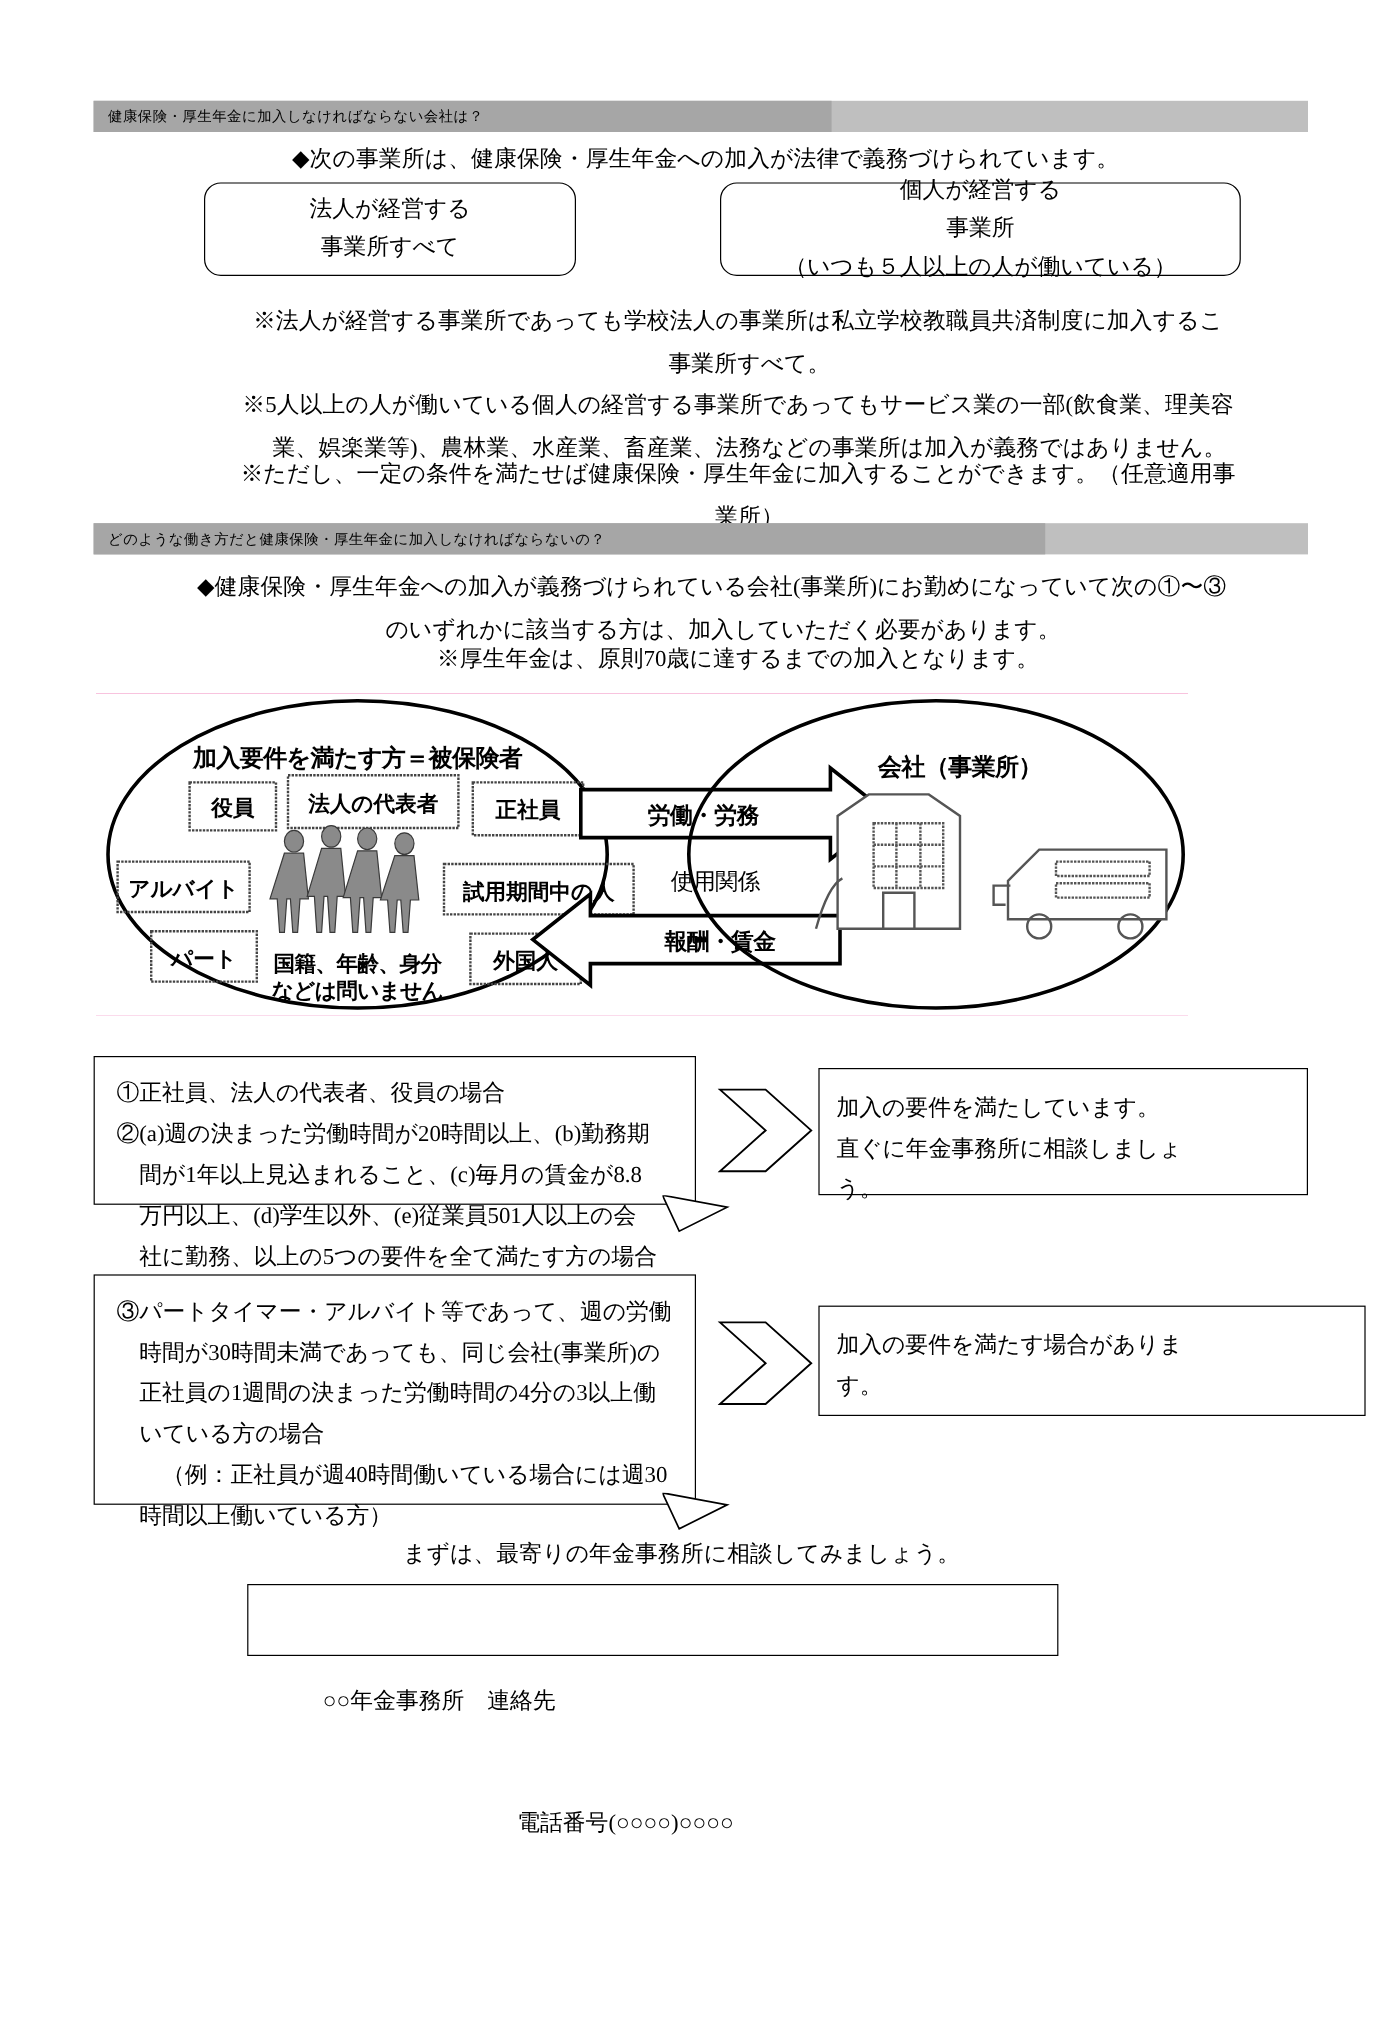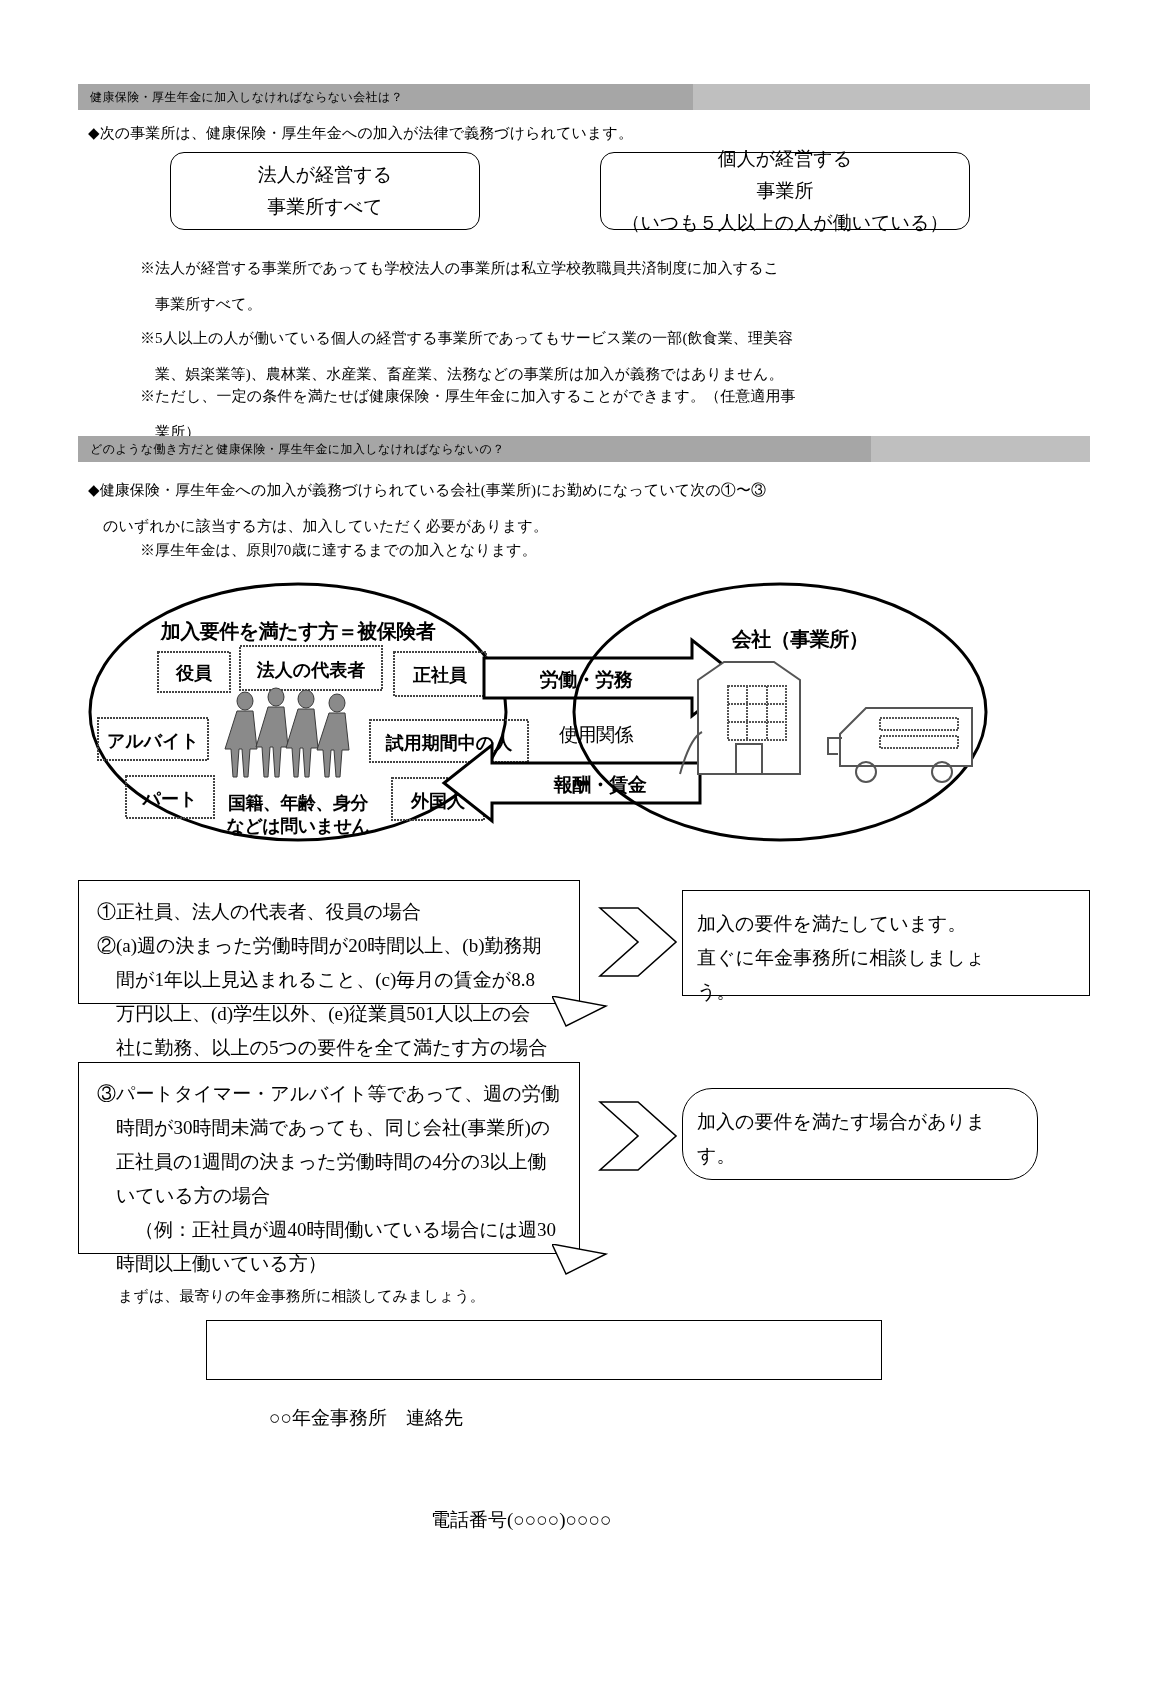"◆次の事業所は、健康保険・厚生年金への加入が法律で義務づけられています。" .txt { font-size: 15px -> 19px; text-align: none -> center }
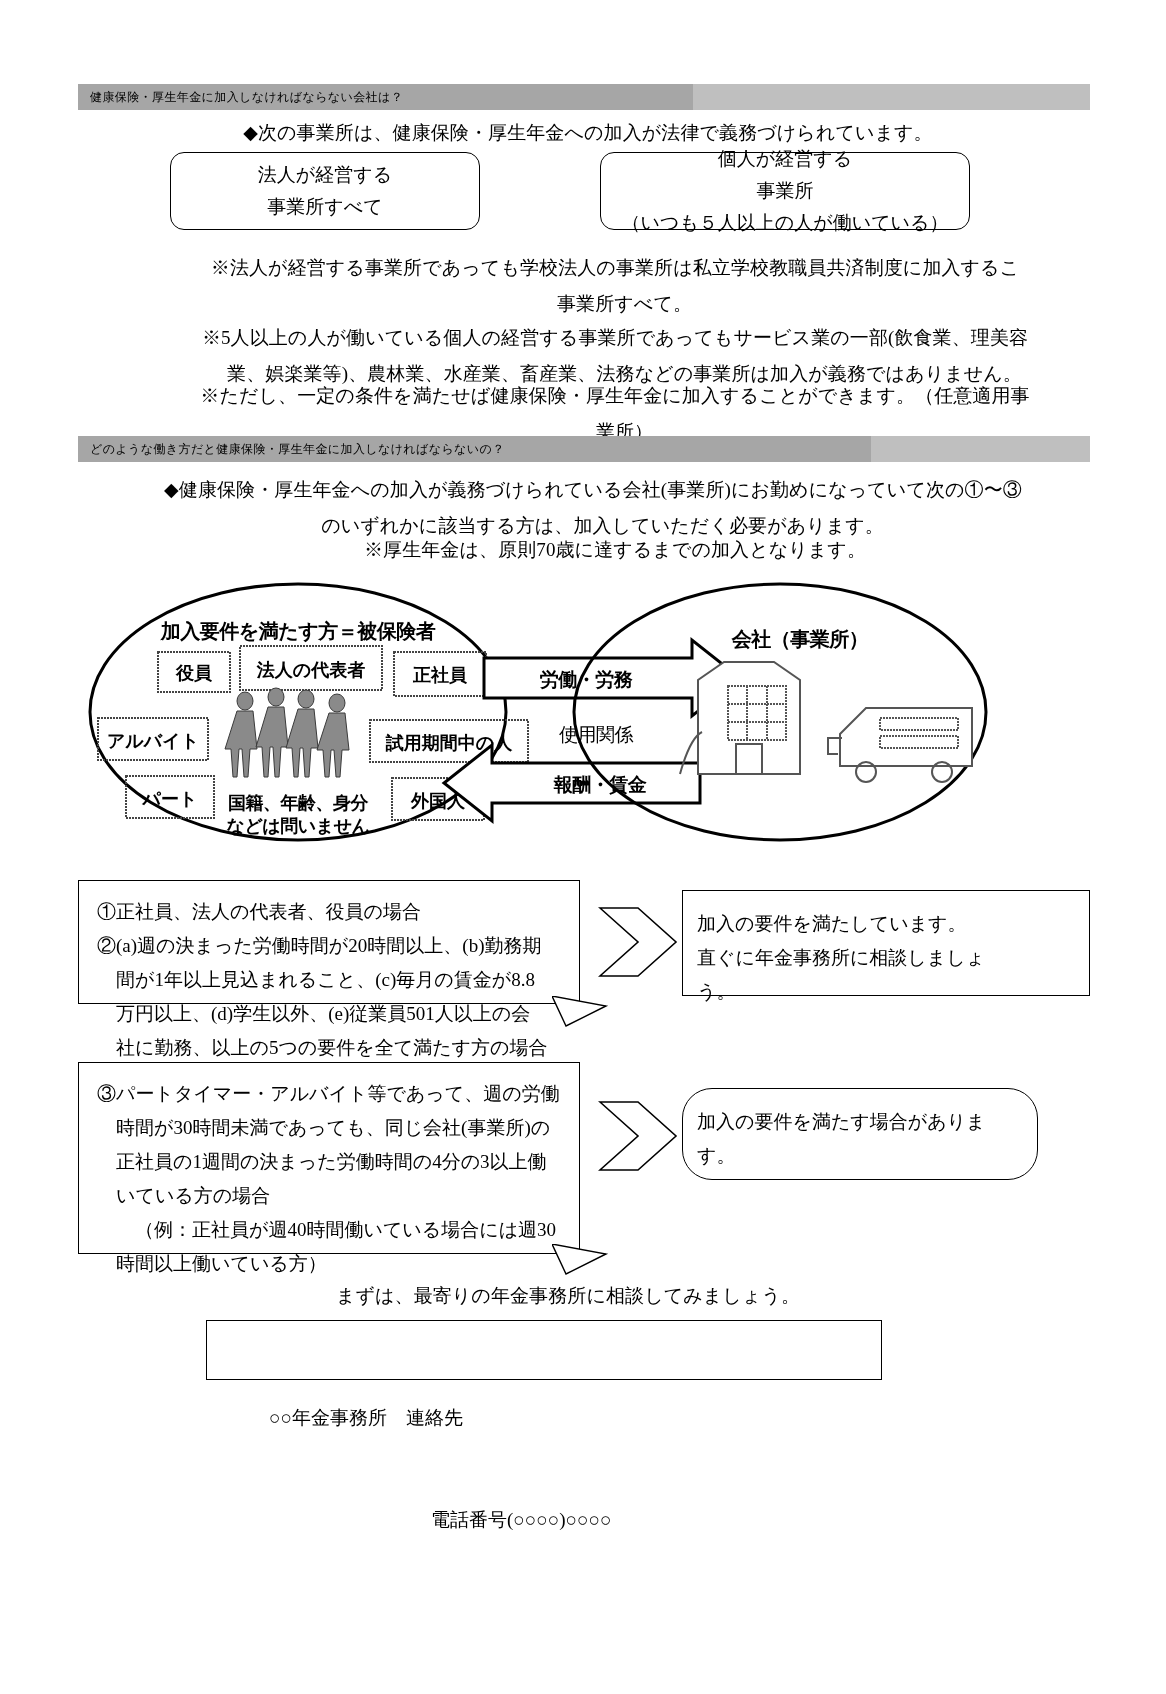"個人が経営する" div.roundbox { width: 370px -> 434px }
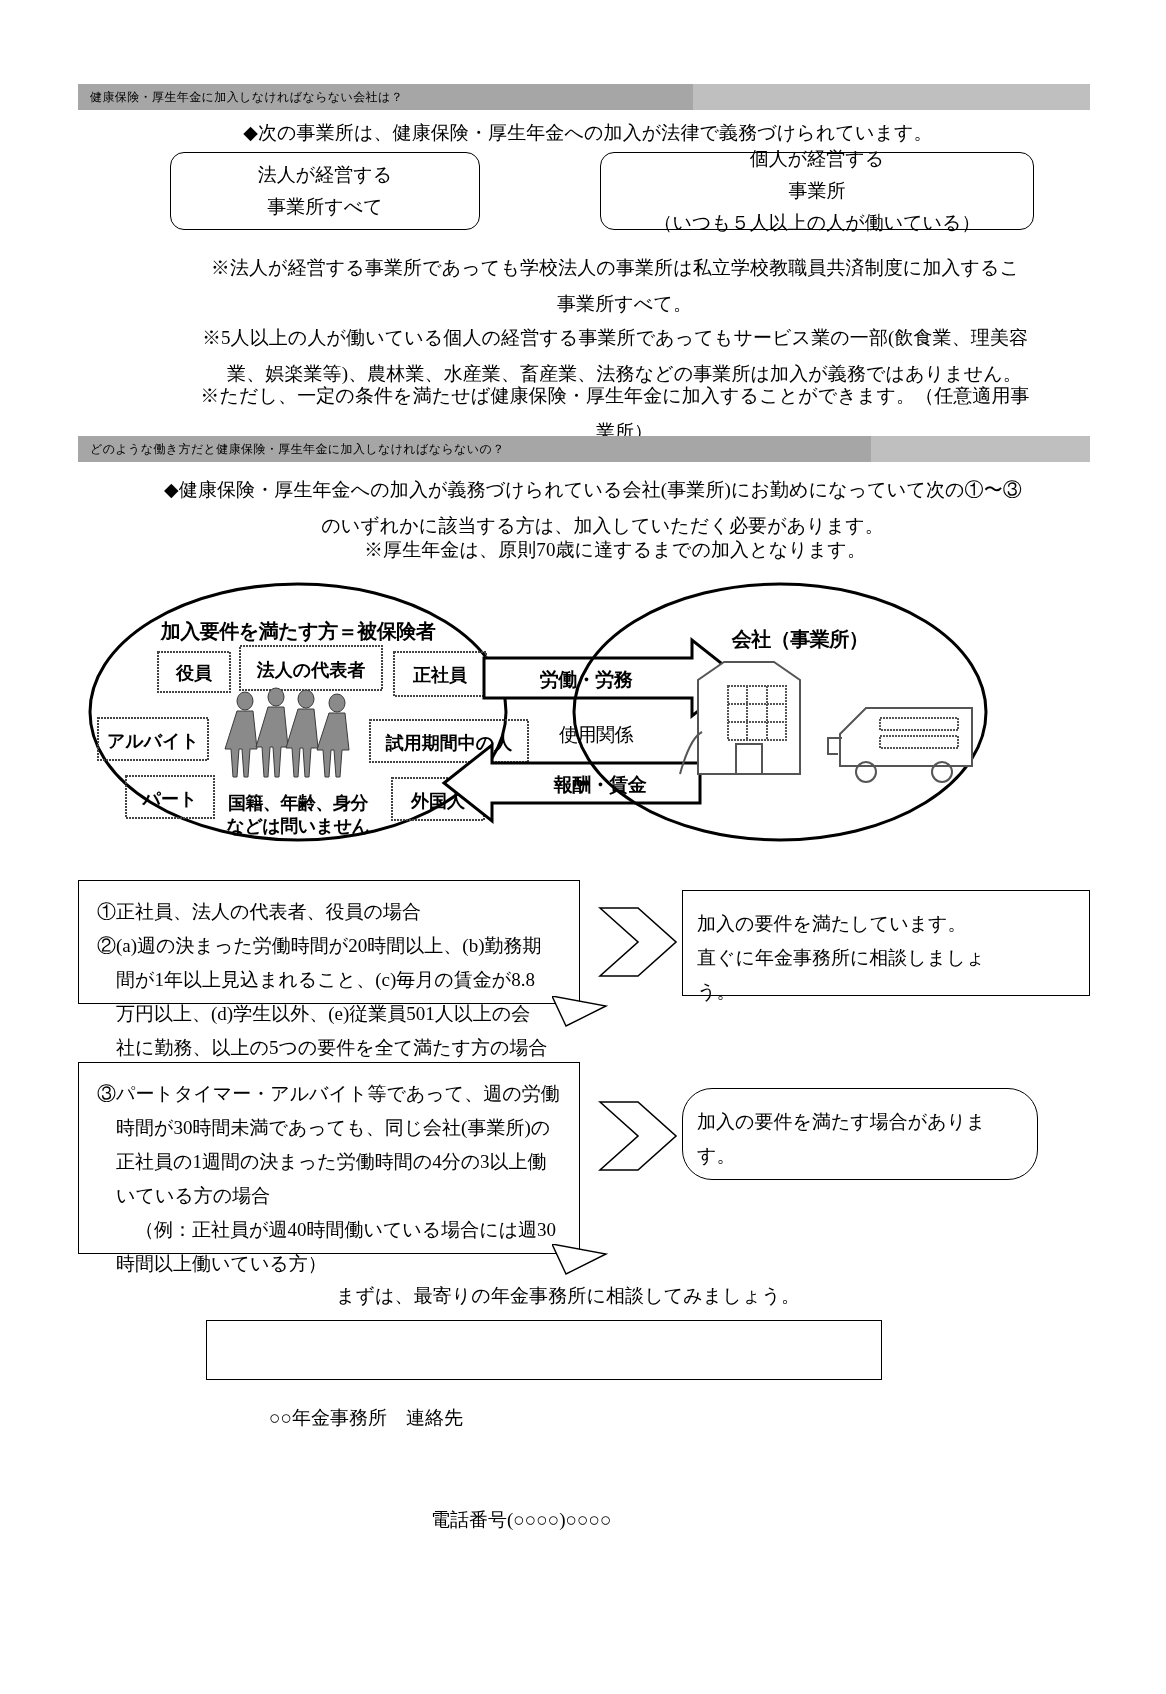"加入の要件を満たす場合がありま" div.rectbox { border-radius: 30px -> none; width: 356px -> 456px }
